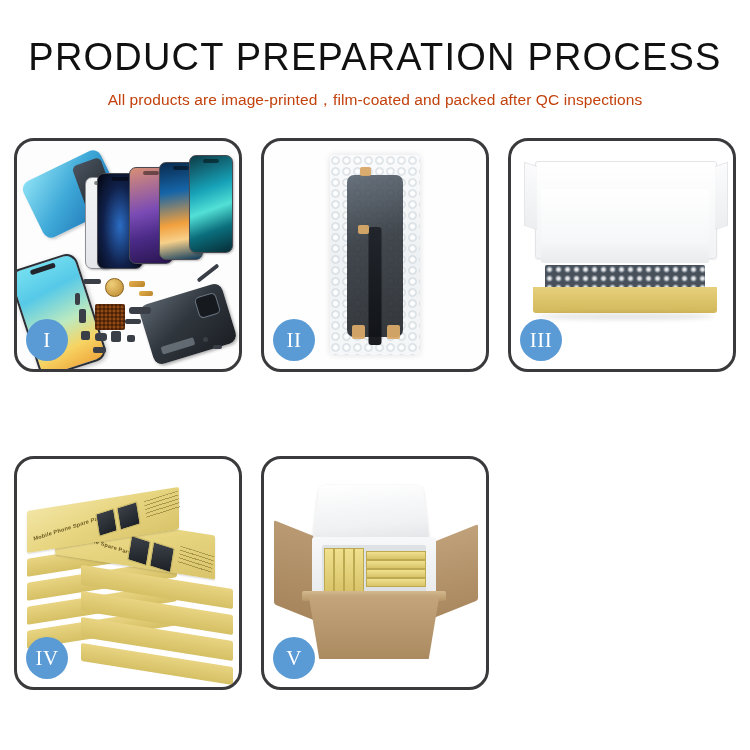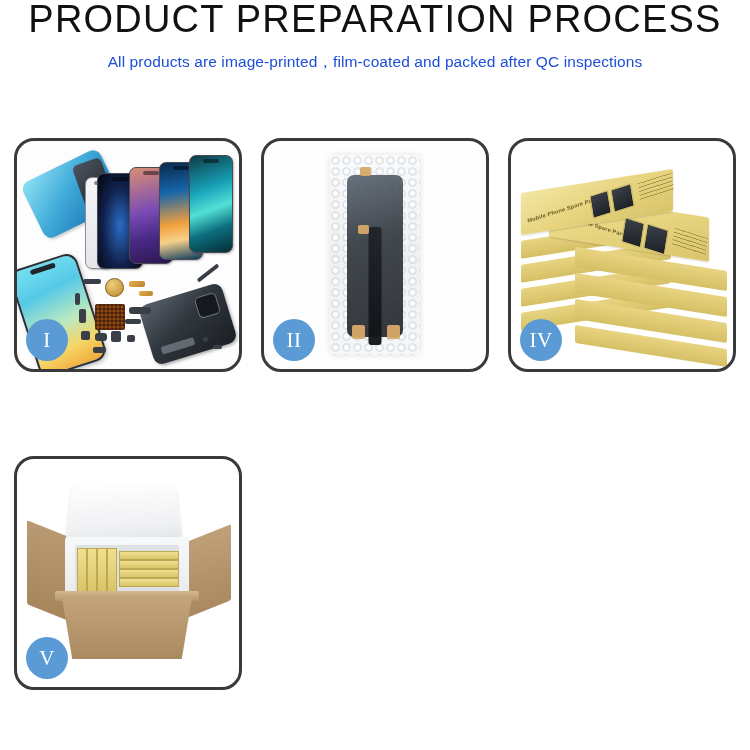"PRODUCT PREPARATION PROCESS" .header { padding-top: none -> 38px }
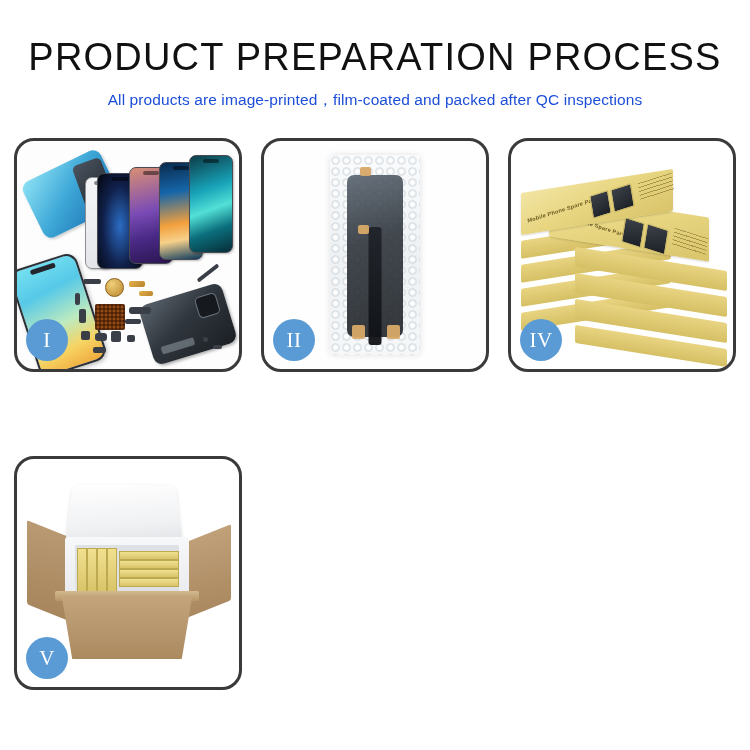"All products are" .subtitle { color: #1d4ed8 -> #c2410c }
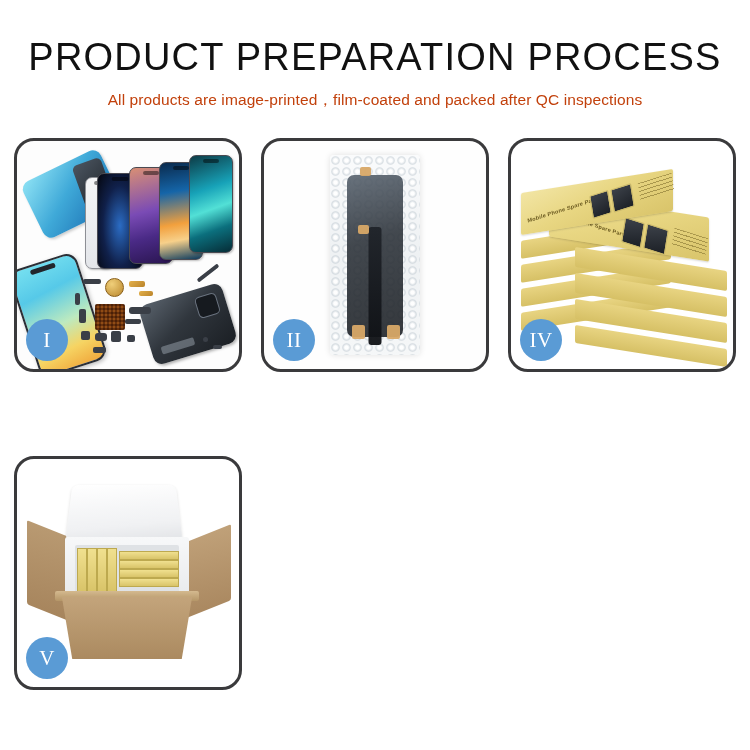"III" div.panel { html: none -> <div> <div> <div></div> <div></div> <div></div> <div></div> <div></div> <div></div> </div> <div> <span>III</span> </div> </div> }
